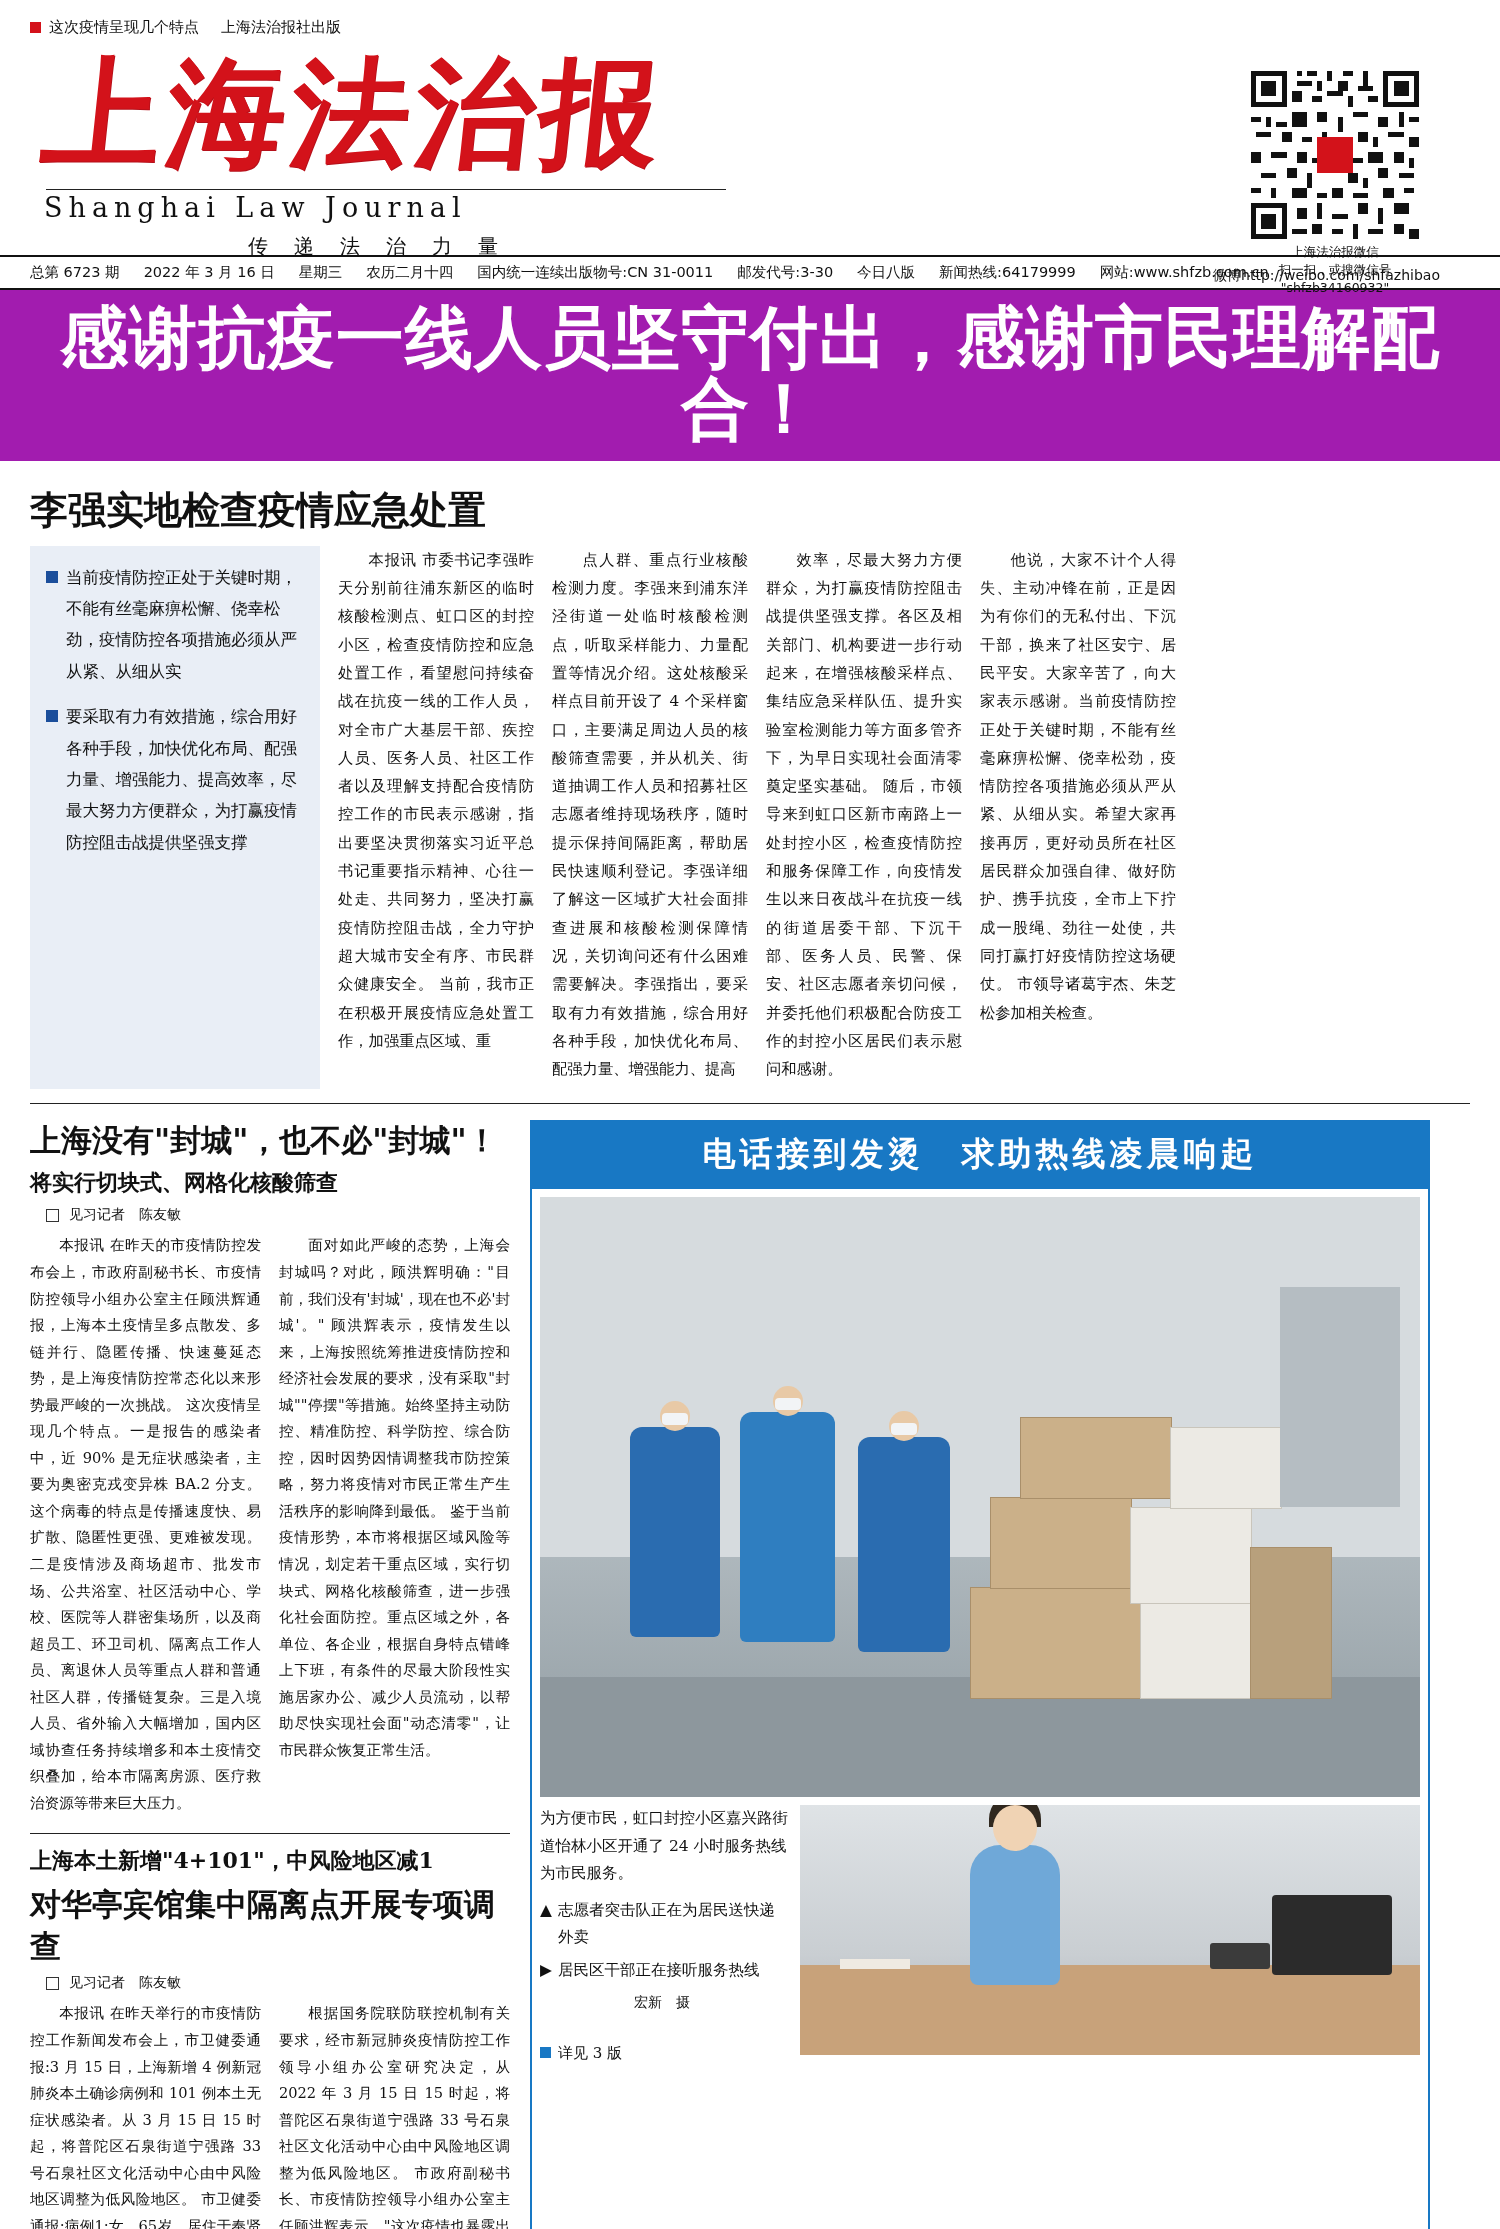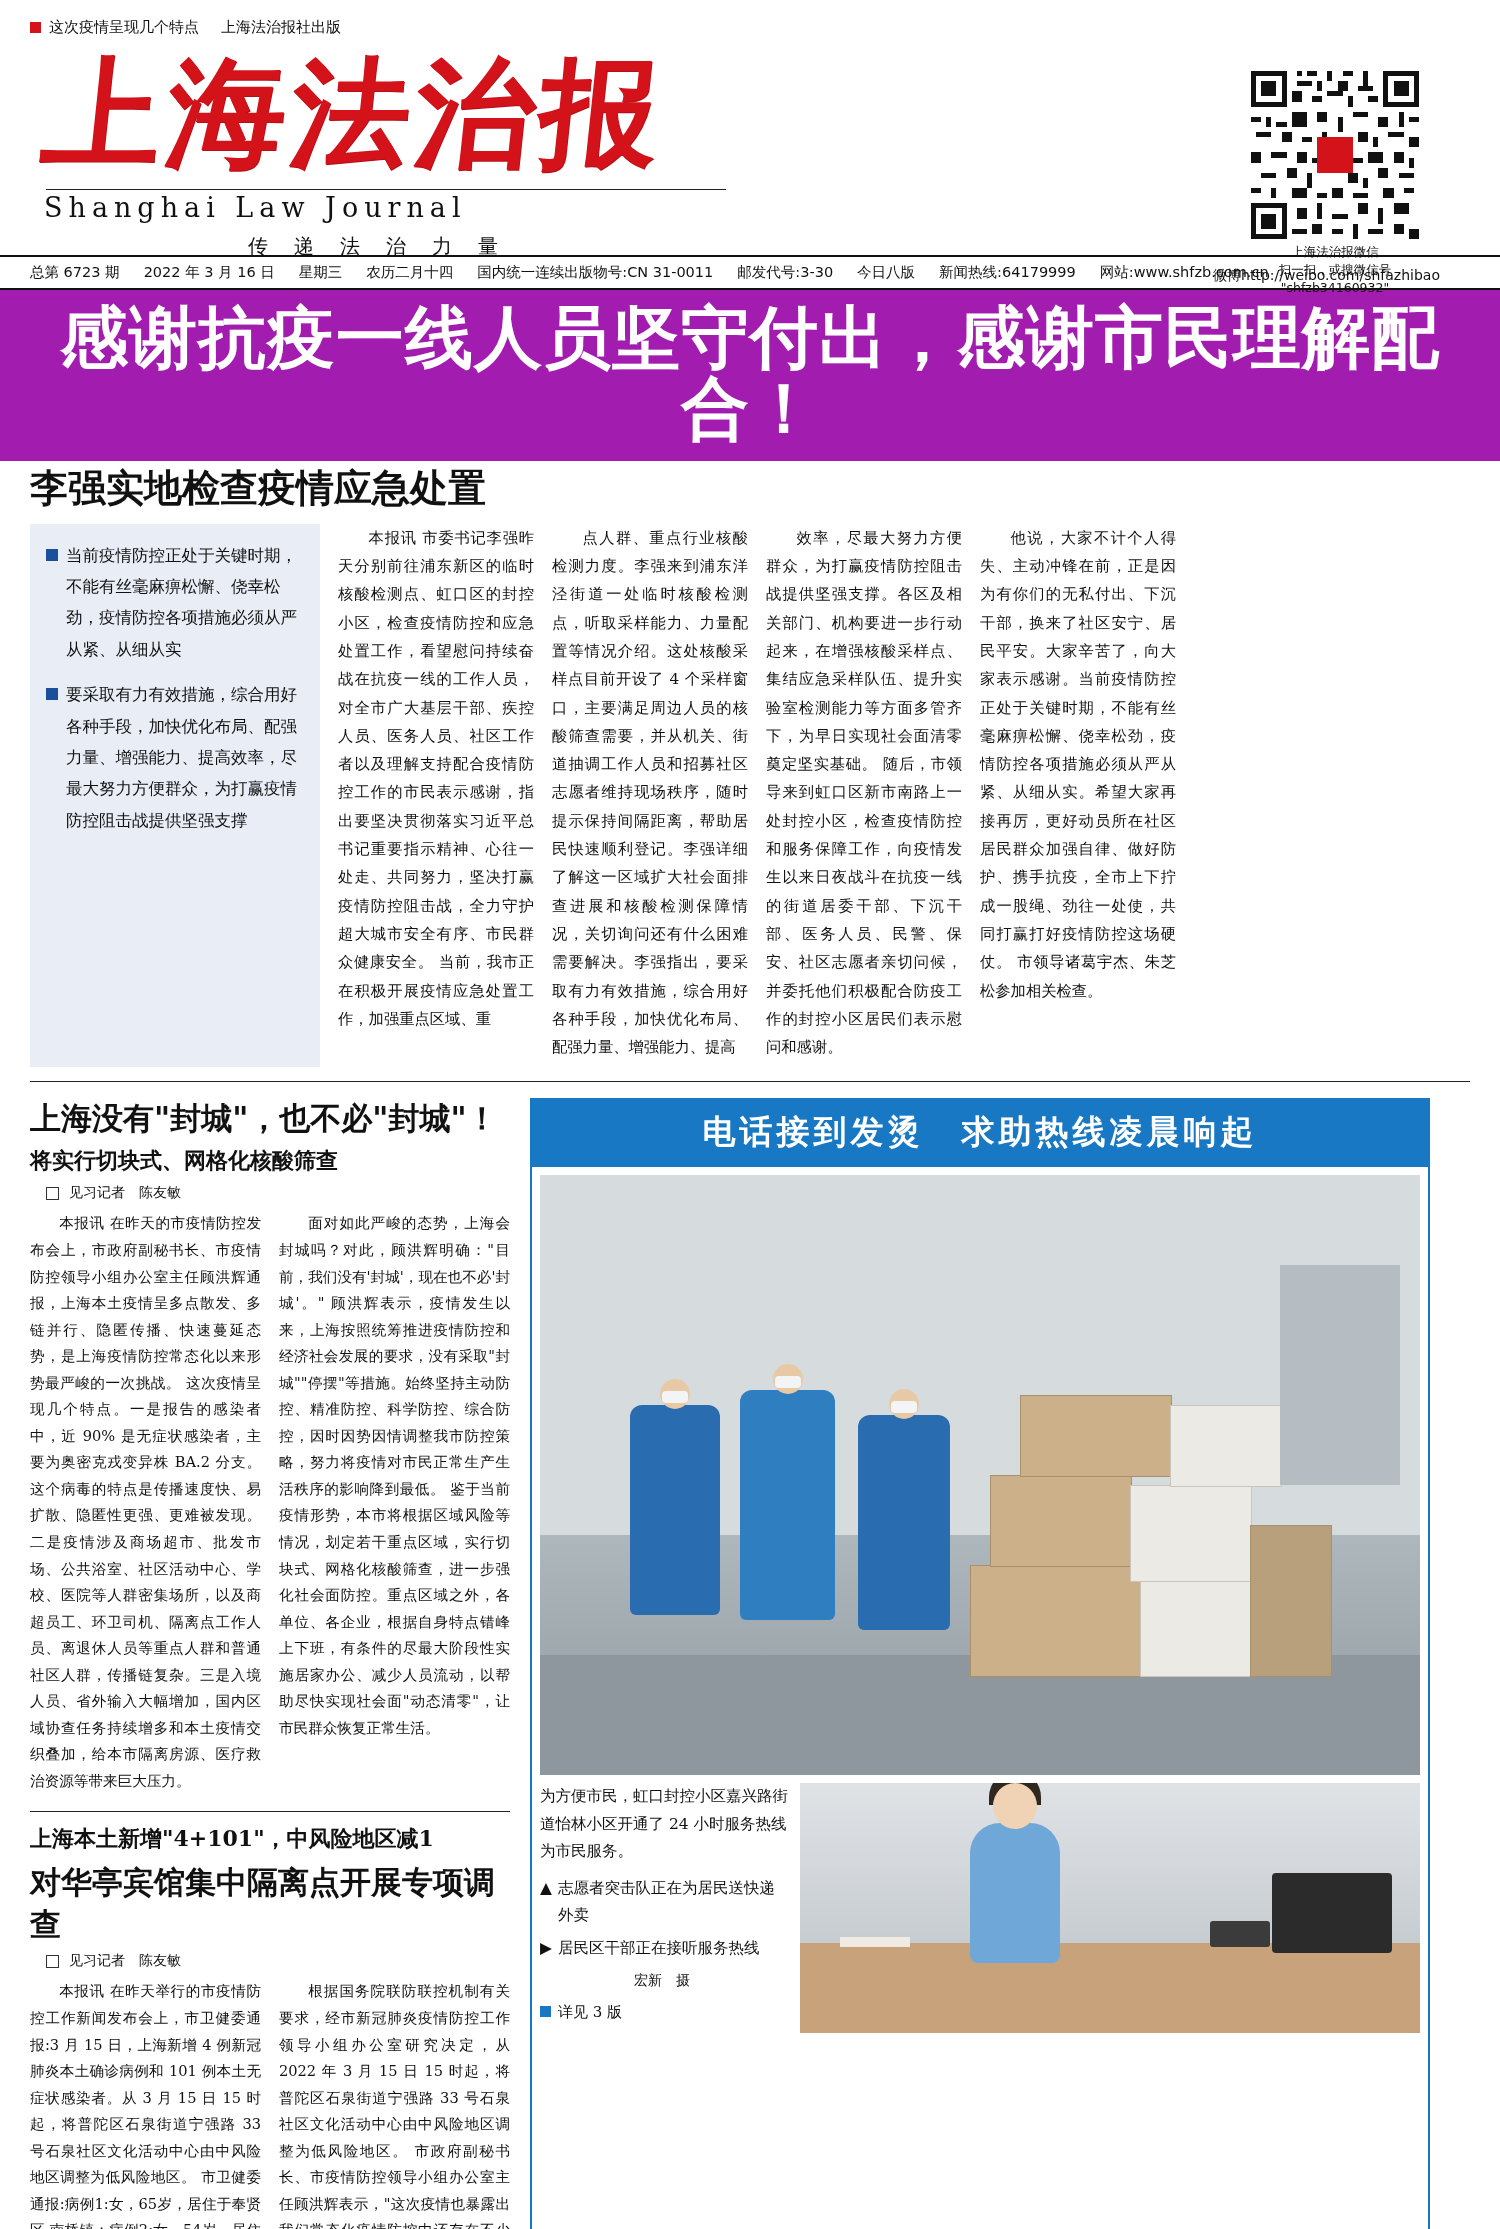"李强实地检查疫情应急处置" .subhead { margin: 2px 0 10px 30px -> 24px 0 10px 30px }
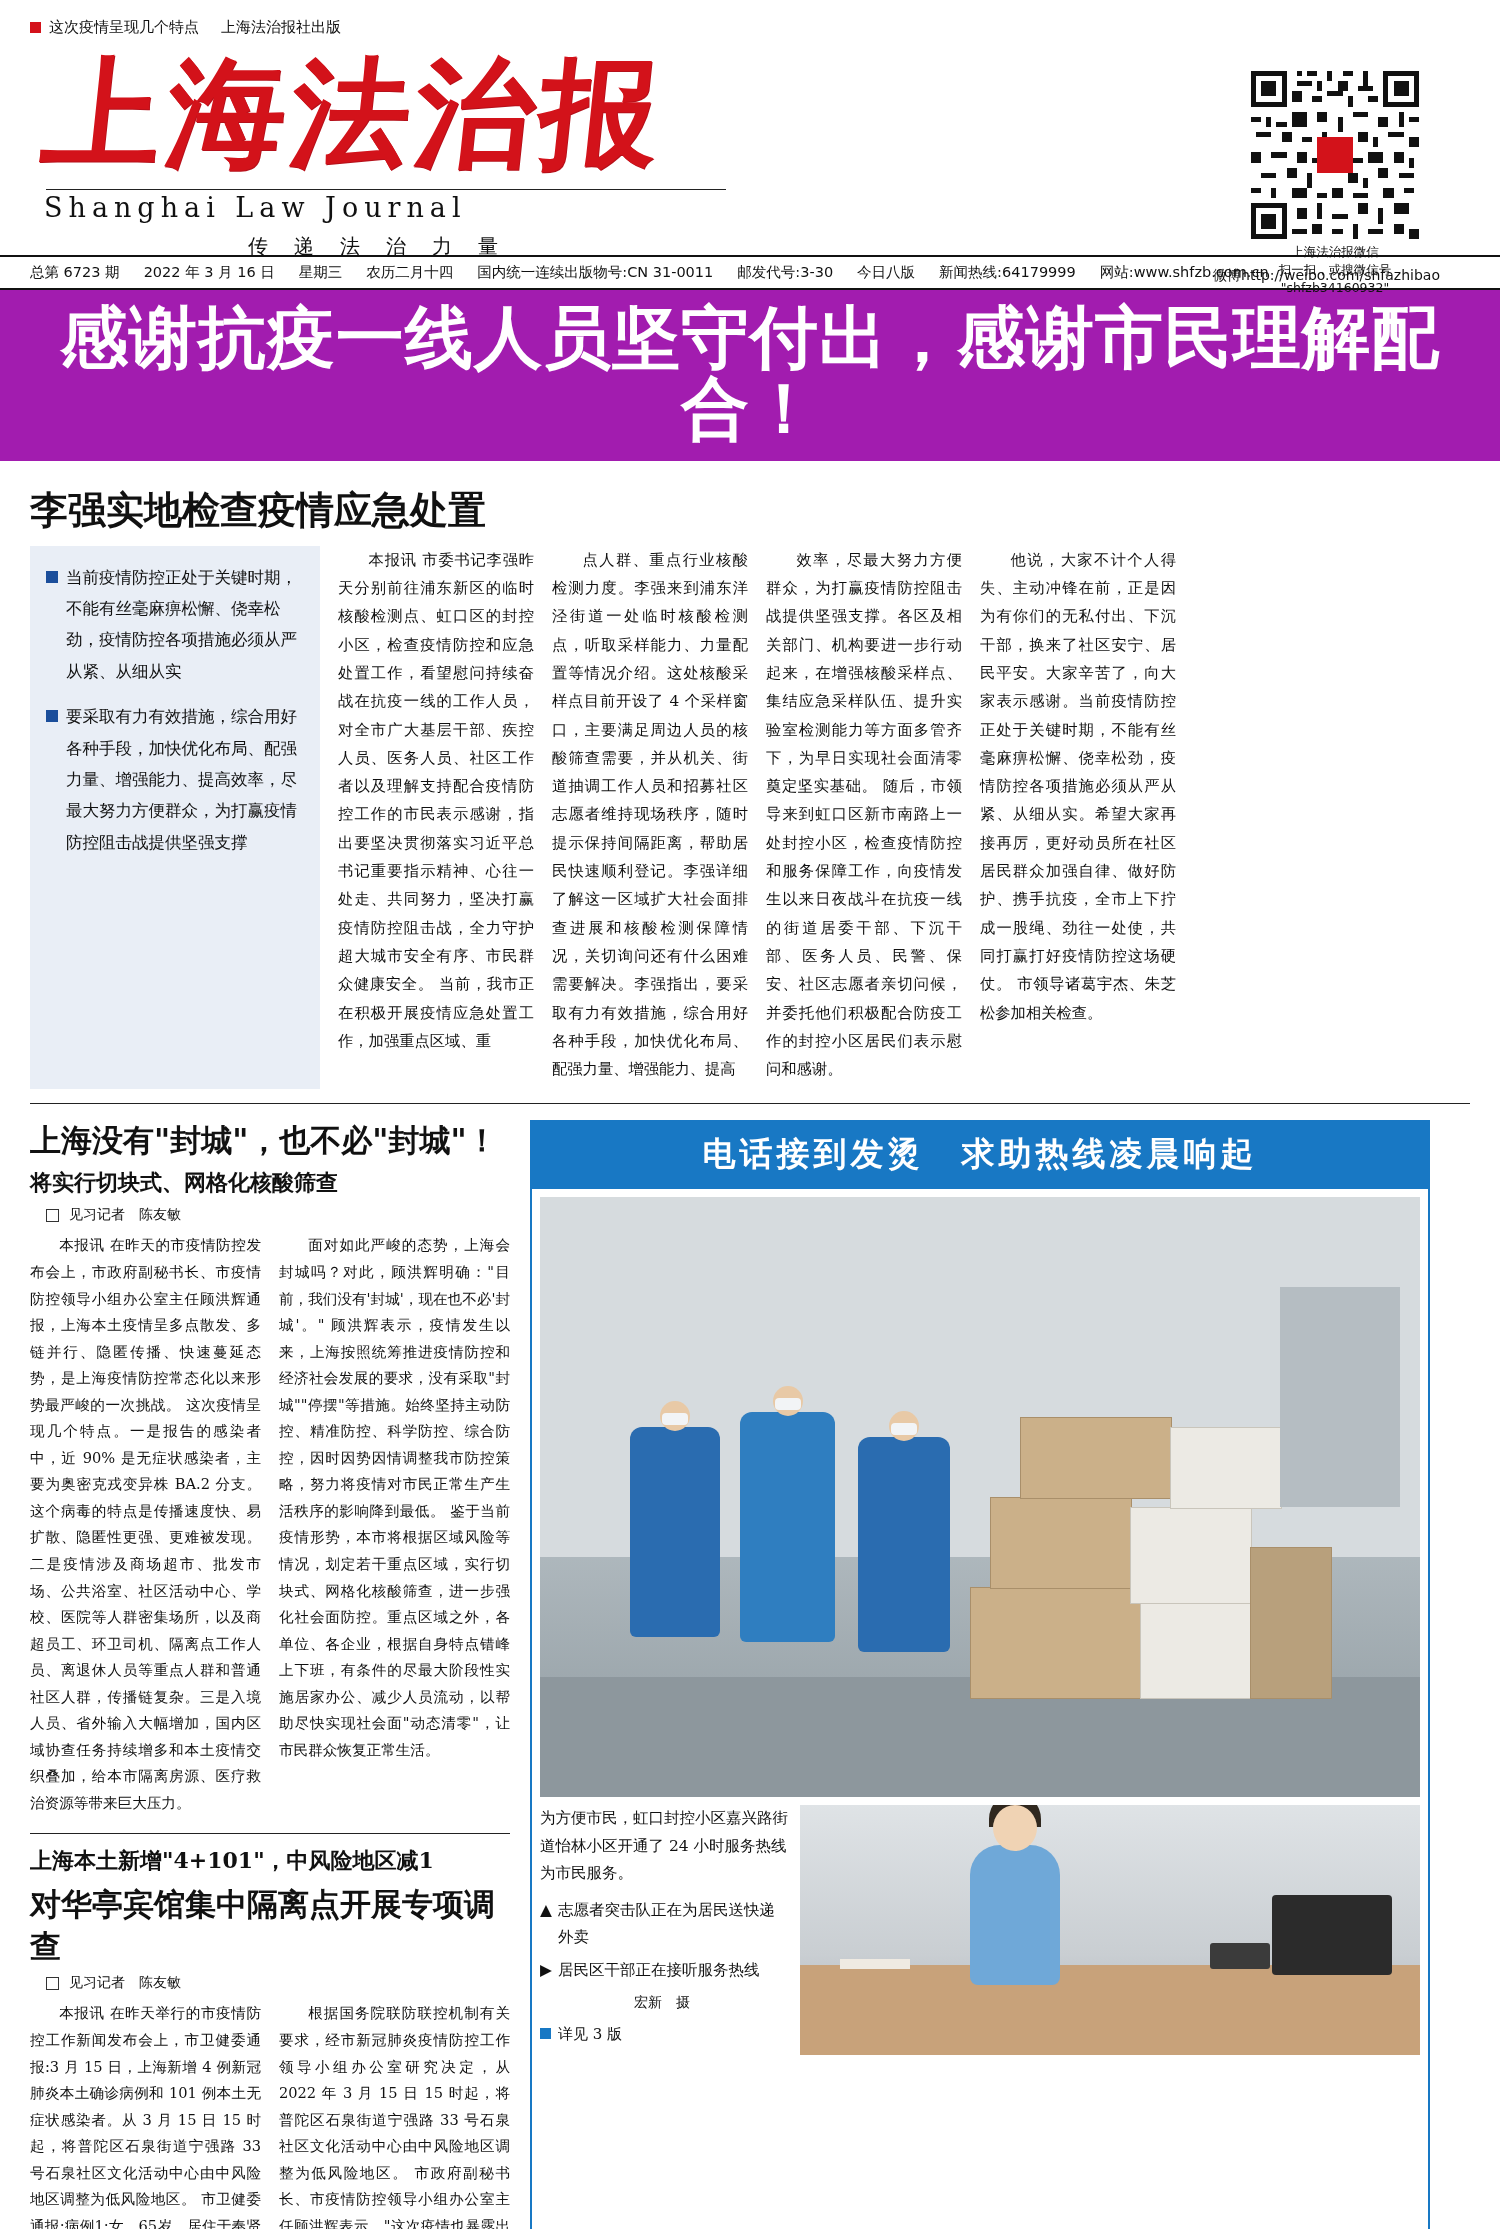"详见 3 版" .see-more { margin: 6px 0 0 0 -> 25px 0 0 0 }
